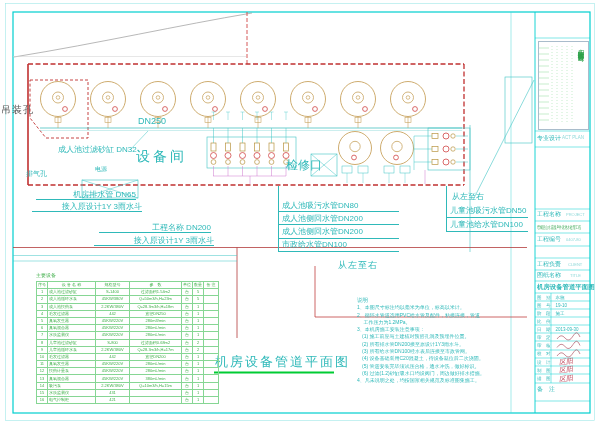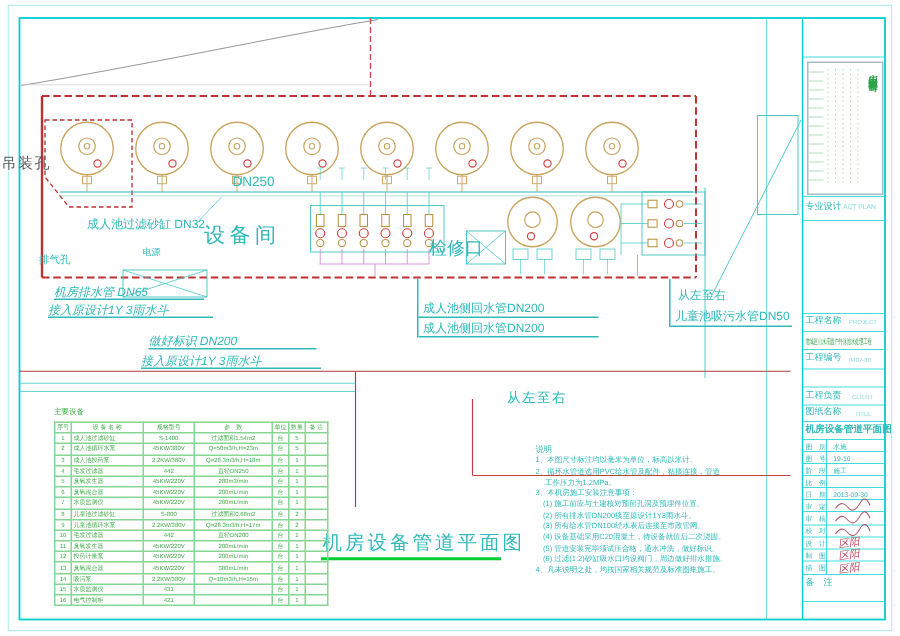"吊装孔" .t { text-align: none -> right }
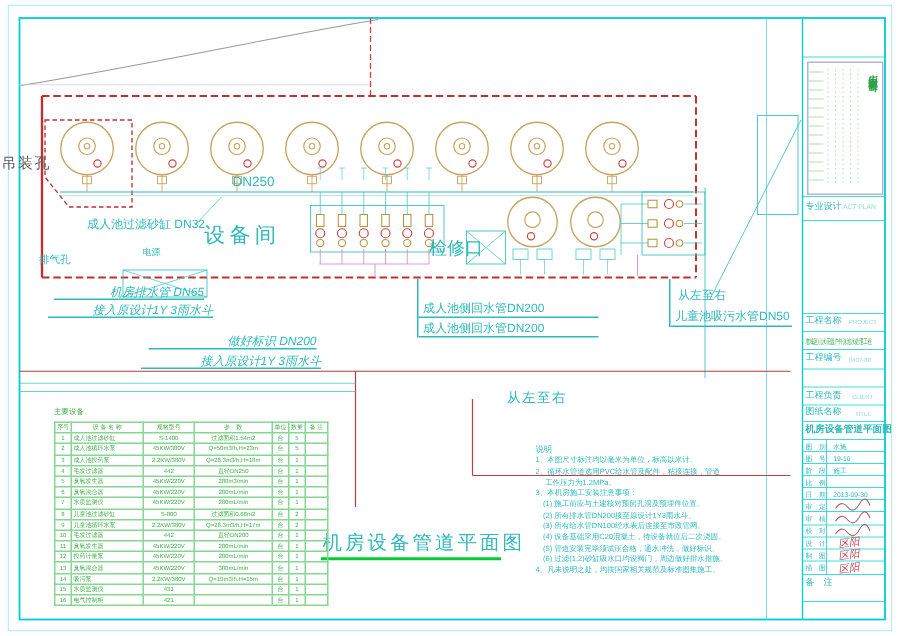"DN250" div.t { left: 155px -> 138px }
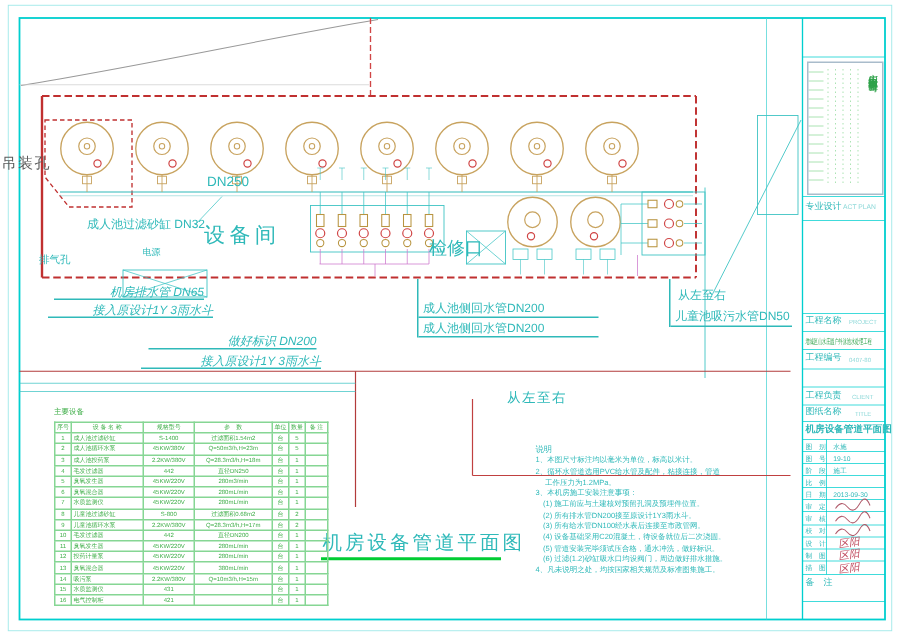"机房排水管 DN65" .ul { font-style: italic -> none }
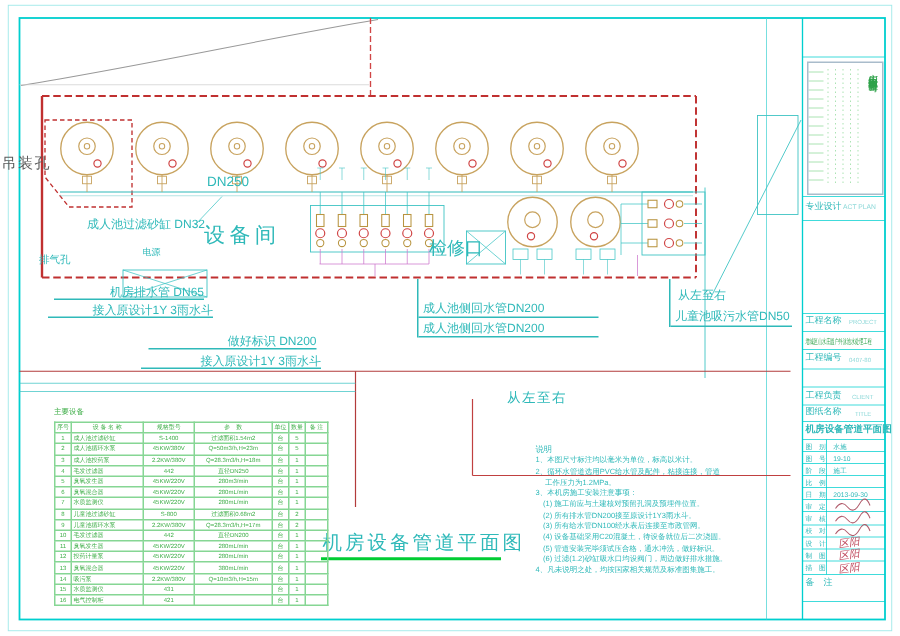"成人池吸污水管DN80" div.item { html: none -> <div>成人池吸污水管DN80</div> }
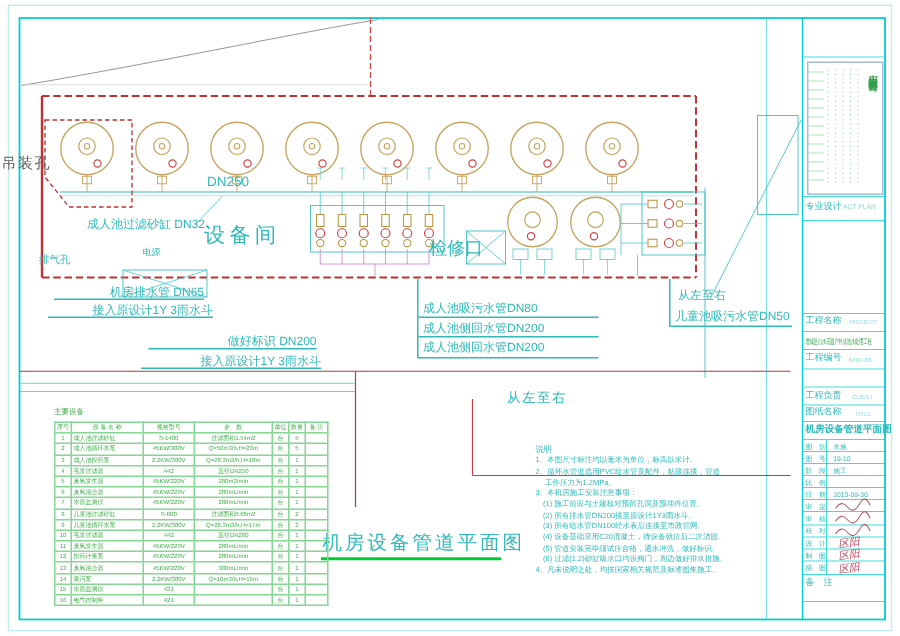"做好标识 DN200" div.t { text: 做好标识 -> 工程名称 }
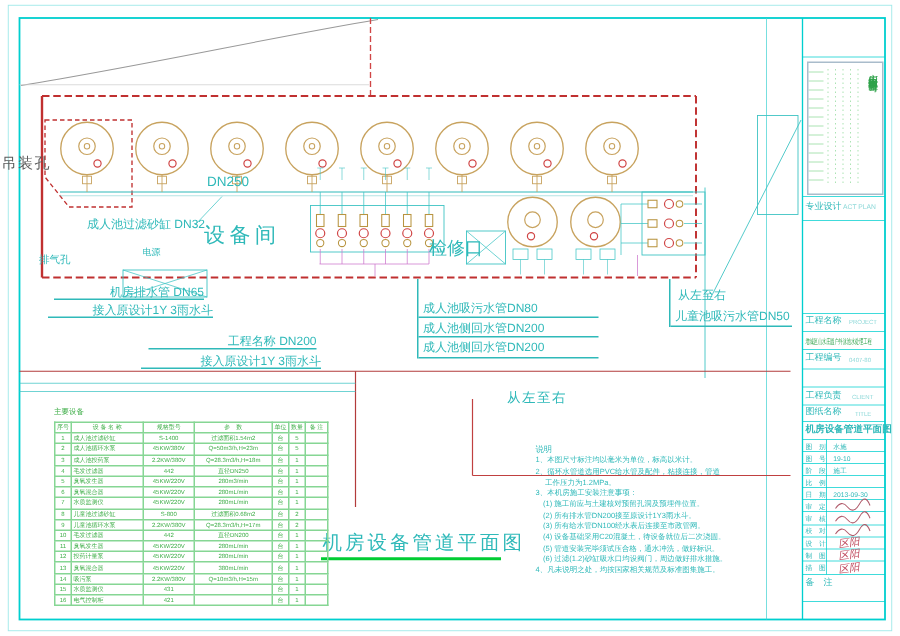"儿童池给水管DN100" div.item { html: none -> <div>儿童池给水管DN100</div> }
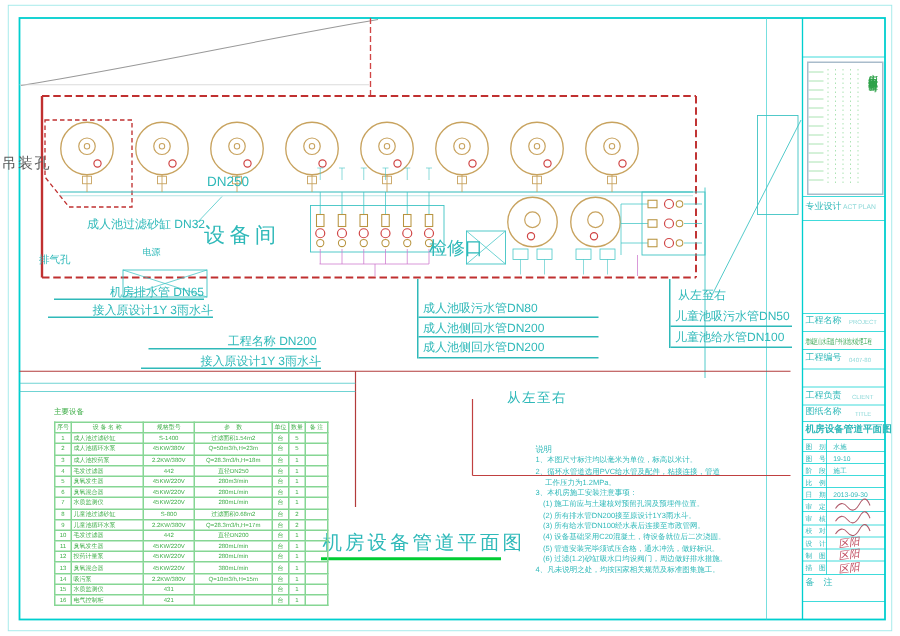"市政给水管DN100" div.item { html: none -> <div>市政给水管DN100</div> }
